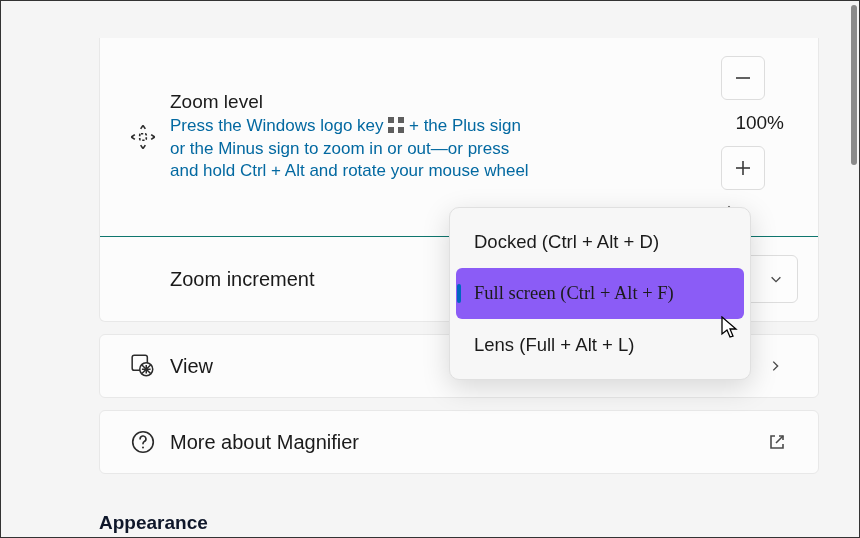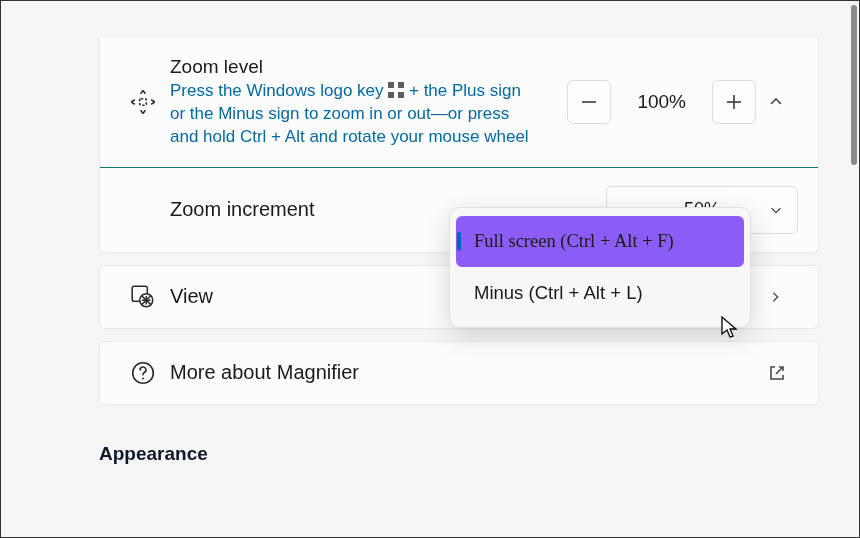"100%" .controls { align-items: center -> flex-start; flex-direction: none -> column }
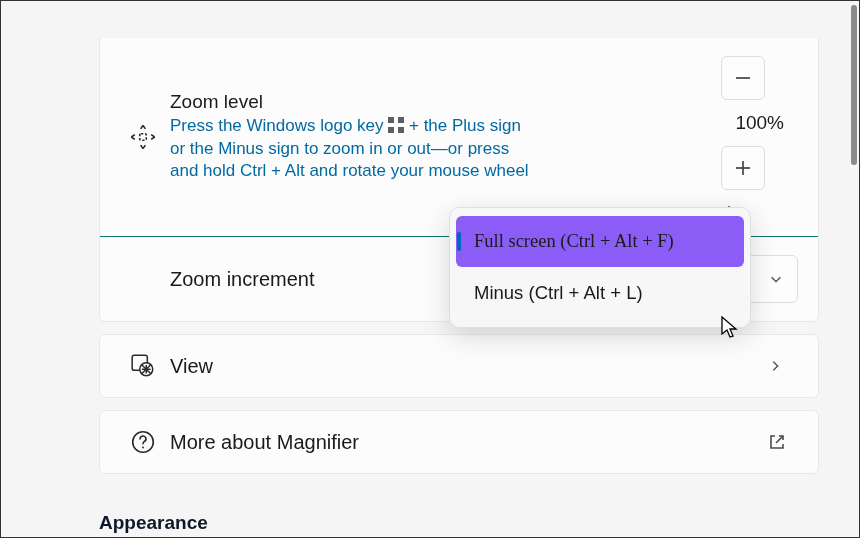"Docked (Ctrl + Alt +" div.menu-item { html: none -> <div>Docked (Ctrl + Alt + D)</div> }
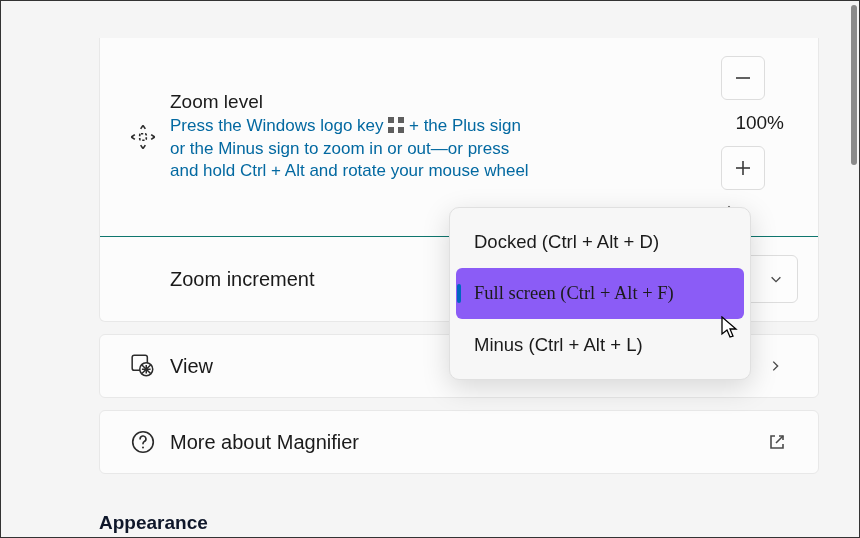"Minus (Ctrl + Alt +" div.menu-item { text: Minus (Ctrl -> Lens (Full }
